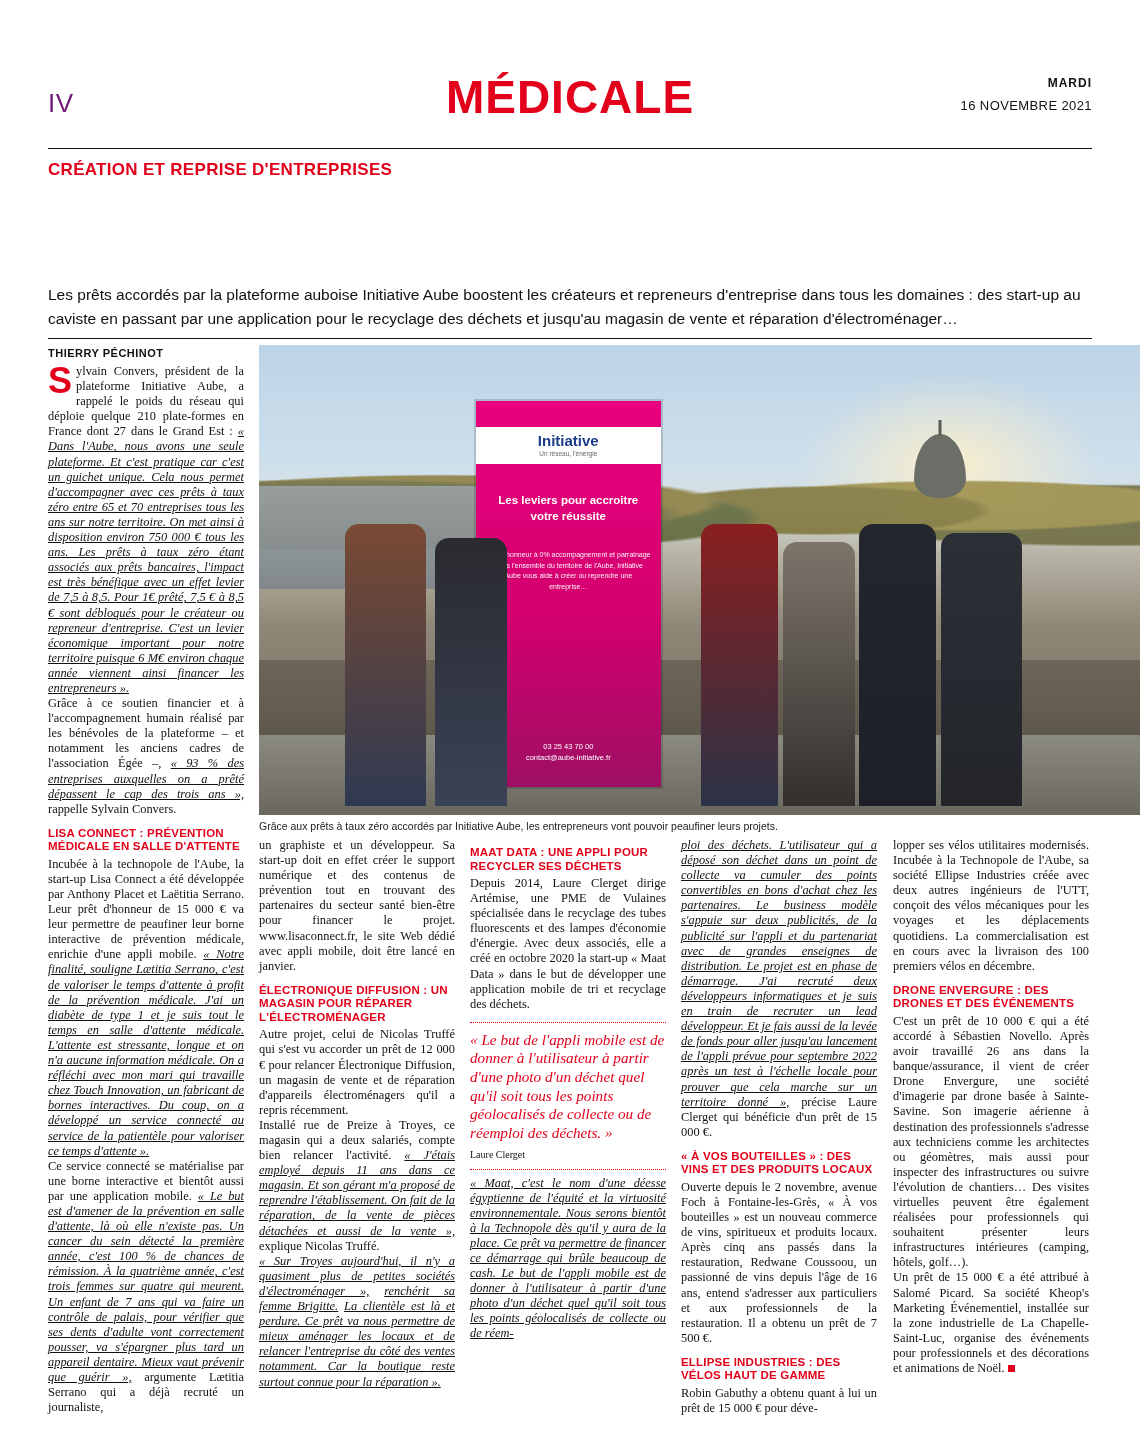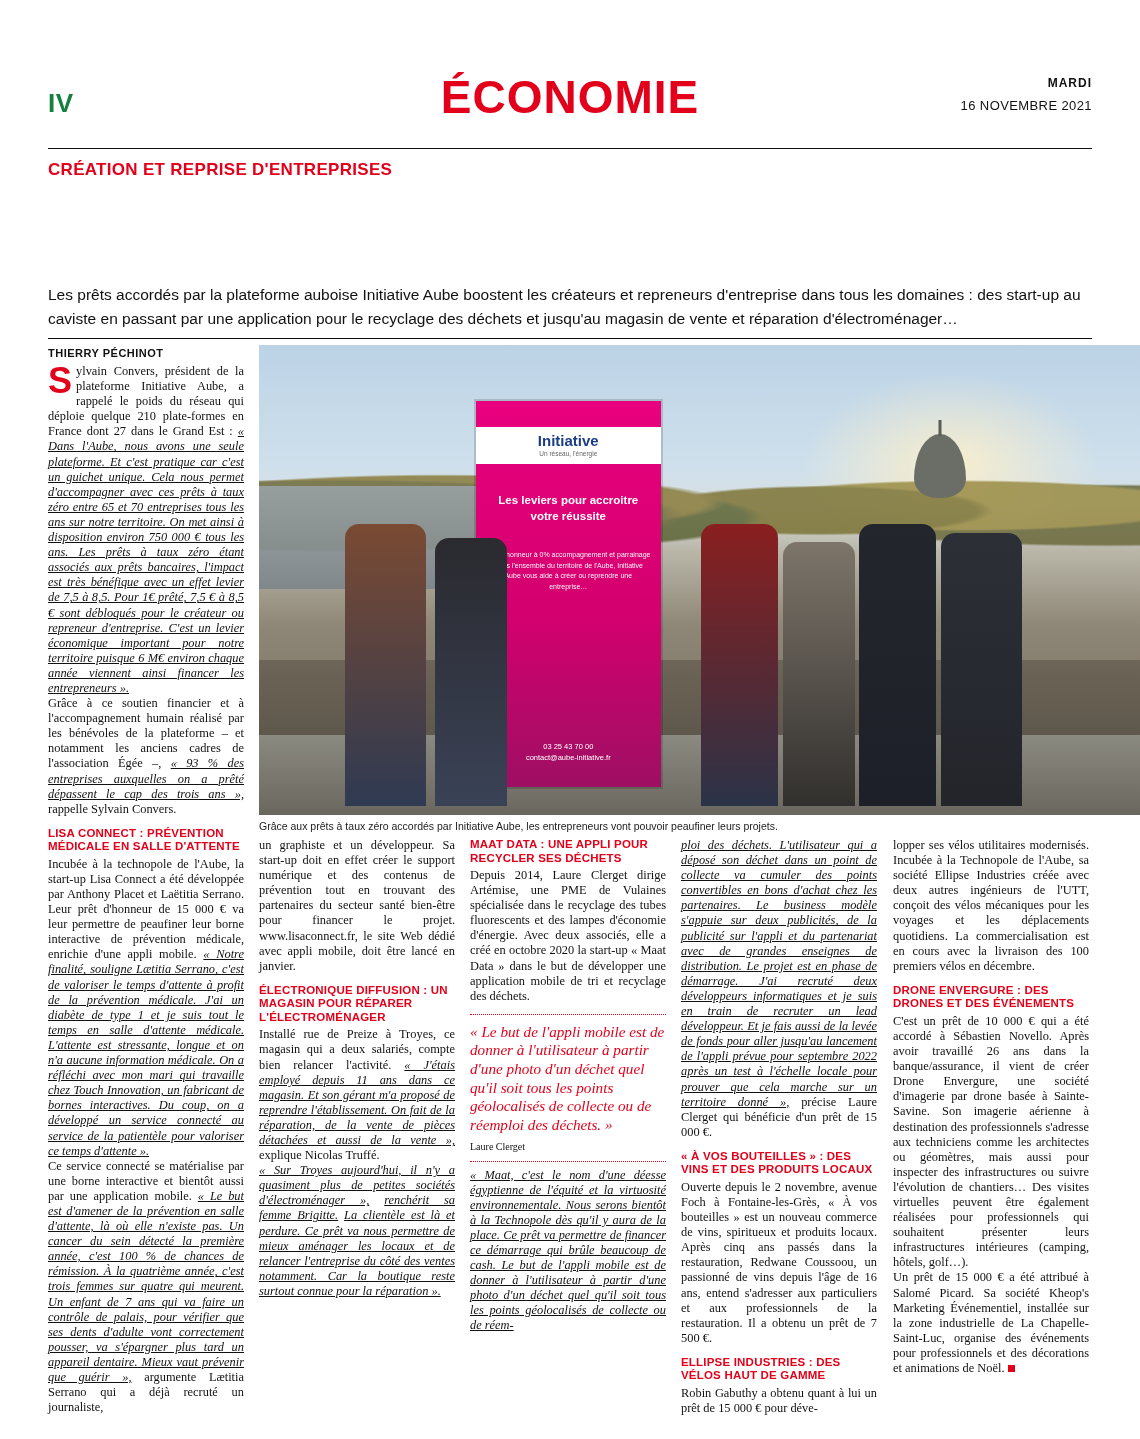"IV" .folio { color: #15803d -> #701a75; font-weight: bold -> normal }
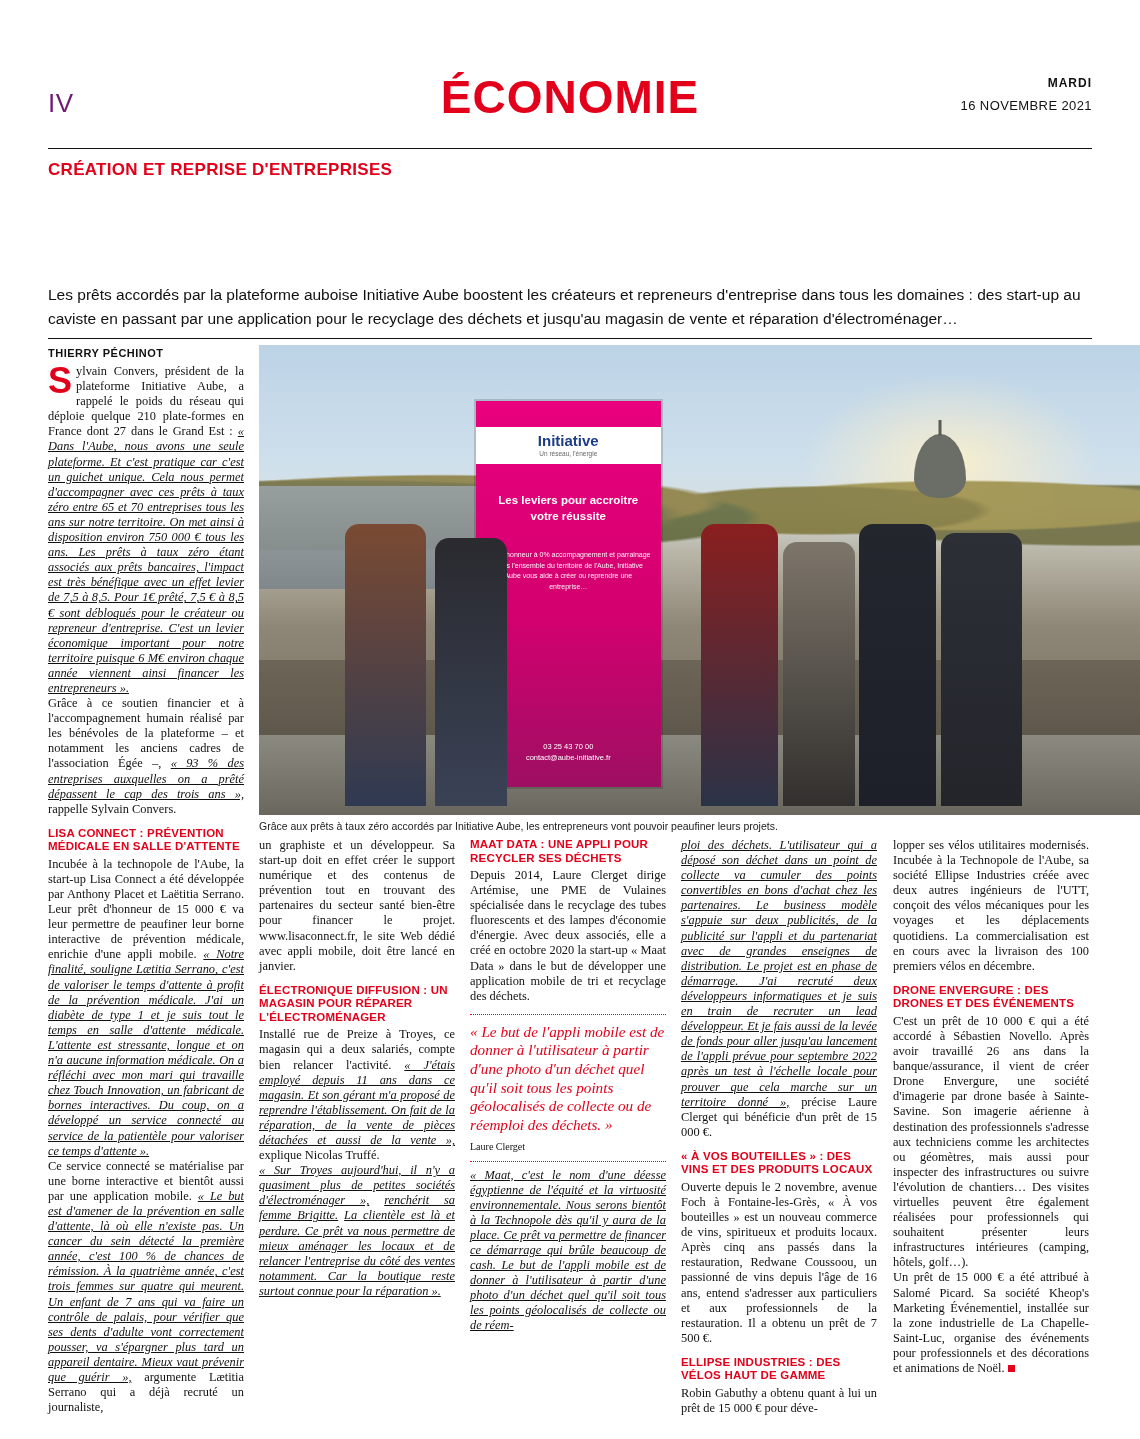"ÉCONOMIE" div.section-title { text: ÉCONOMIE -> MÉDICALE }
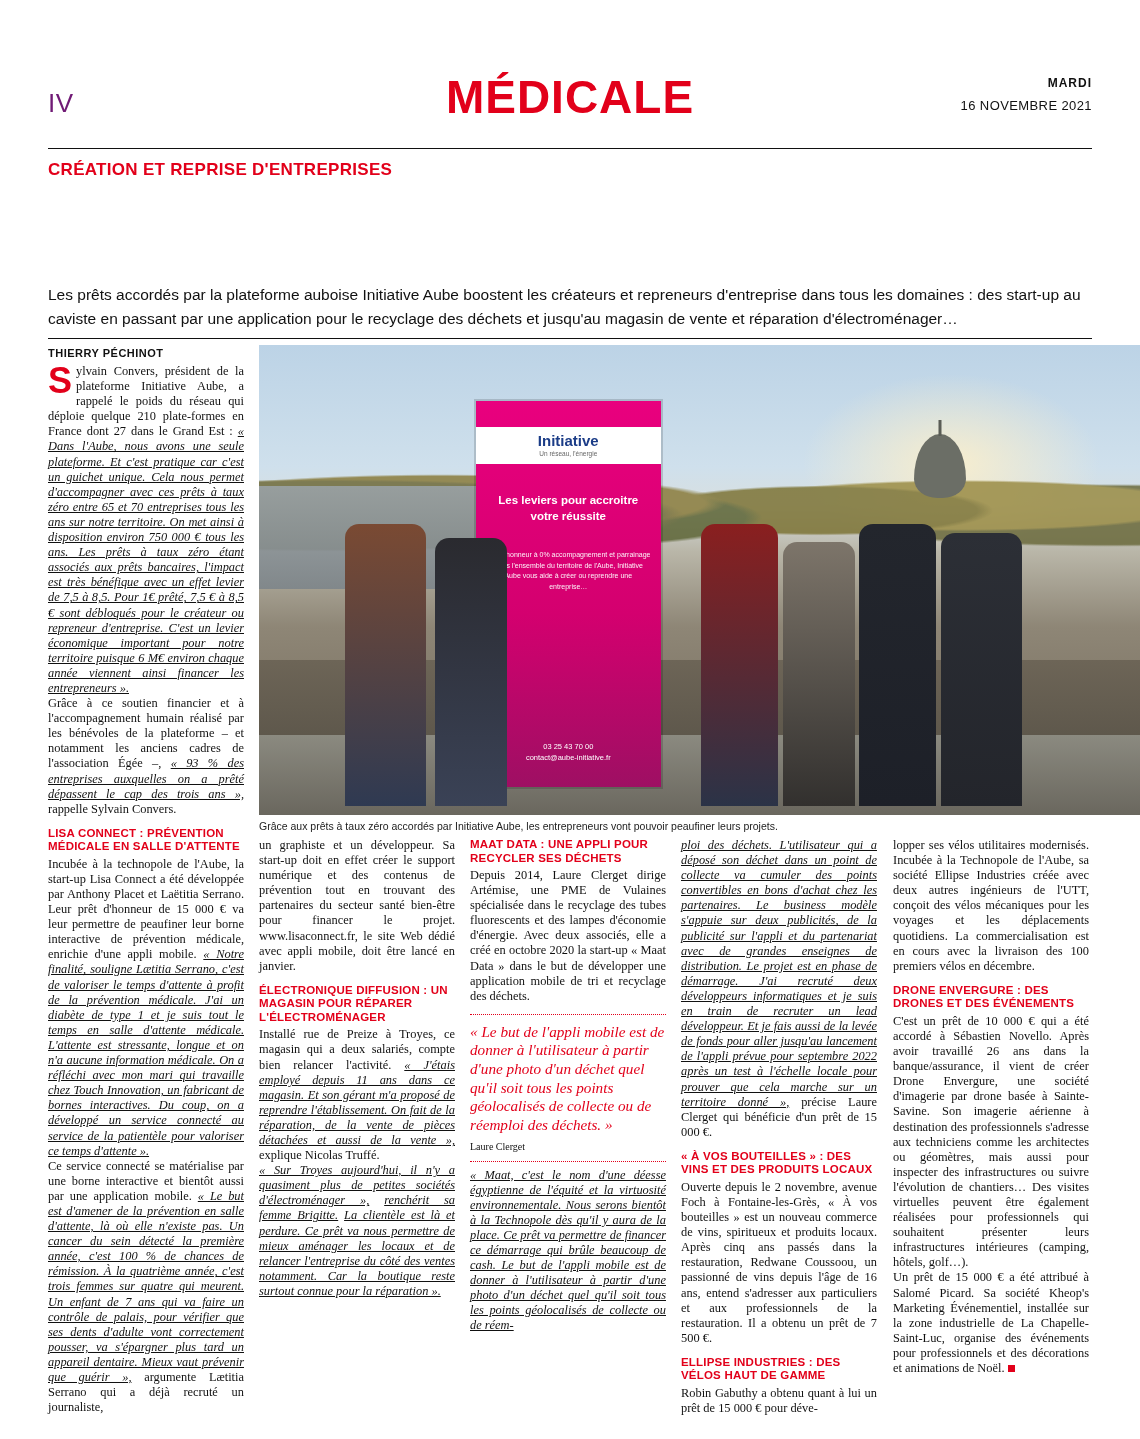"MAAT DATA : UNE APPLI" .col .subhead:first-child { margin-top: 0 -> 8px }
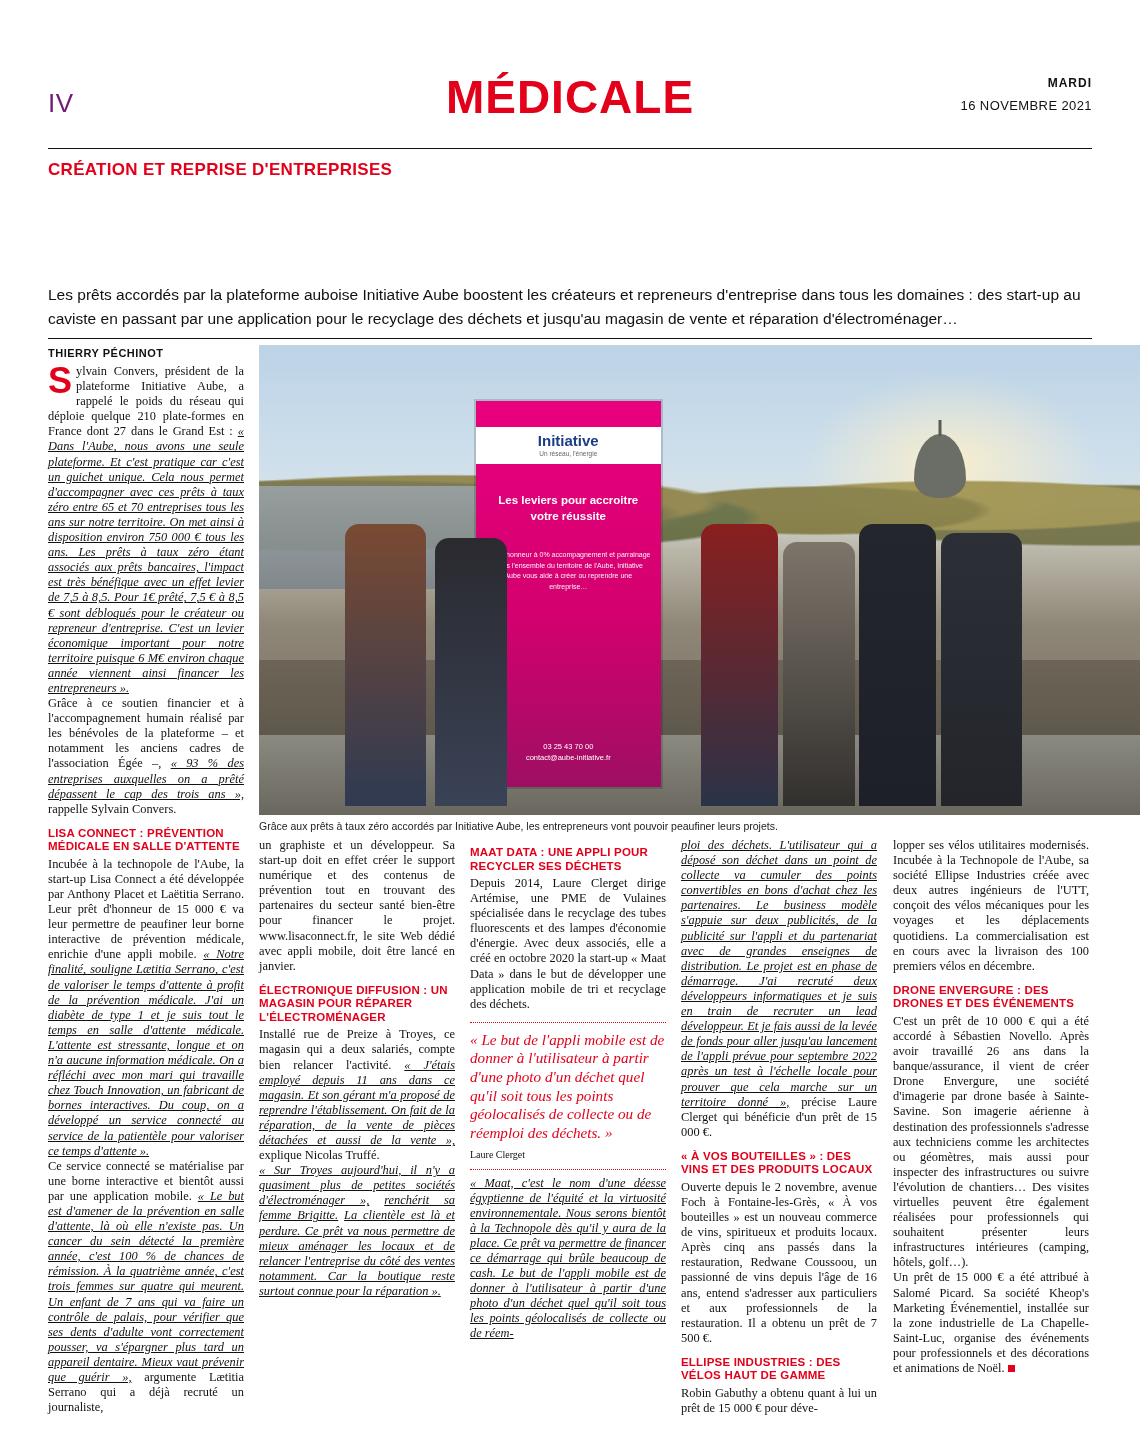"Autre projet, celui de Nicolas" p { html: none -> <p>Autre projet, celui de Nicolas Truffé qui s'est vu accorder un prêt de 12 000 € pour relancer Électronique Diffusion, un magasin de vente et de réparation d'appareils électroménagers qu'il a repris récemment.</p> }
